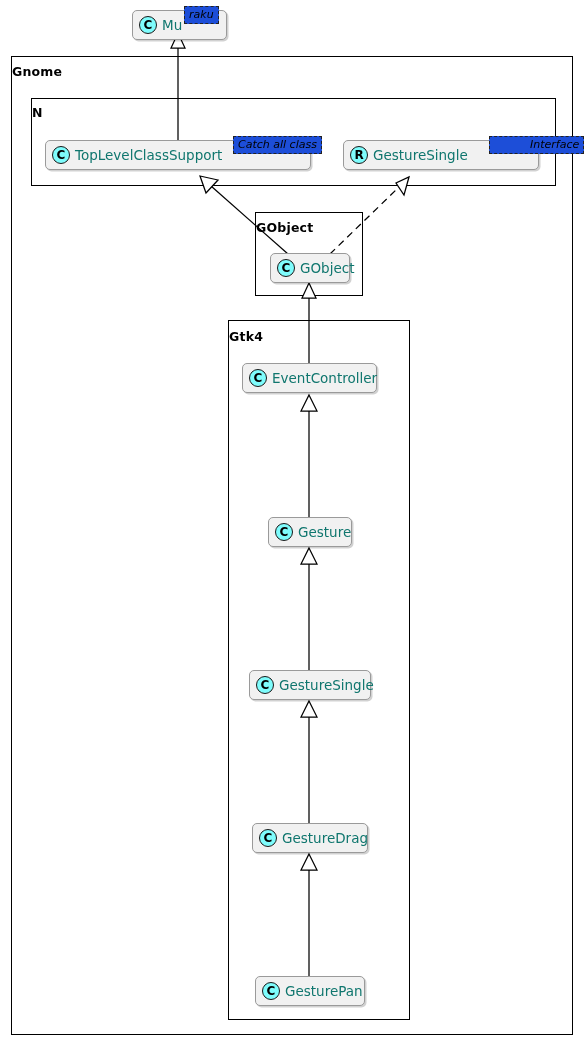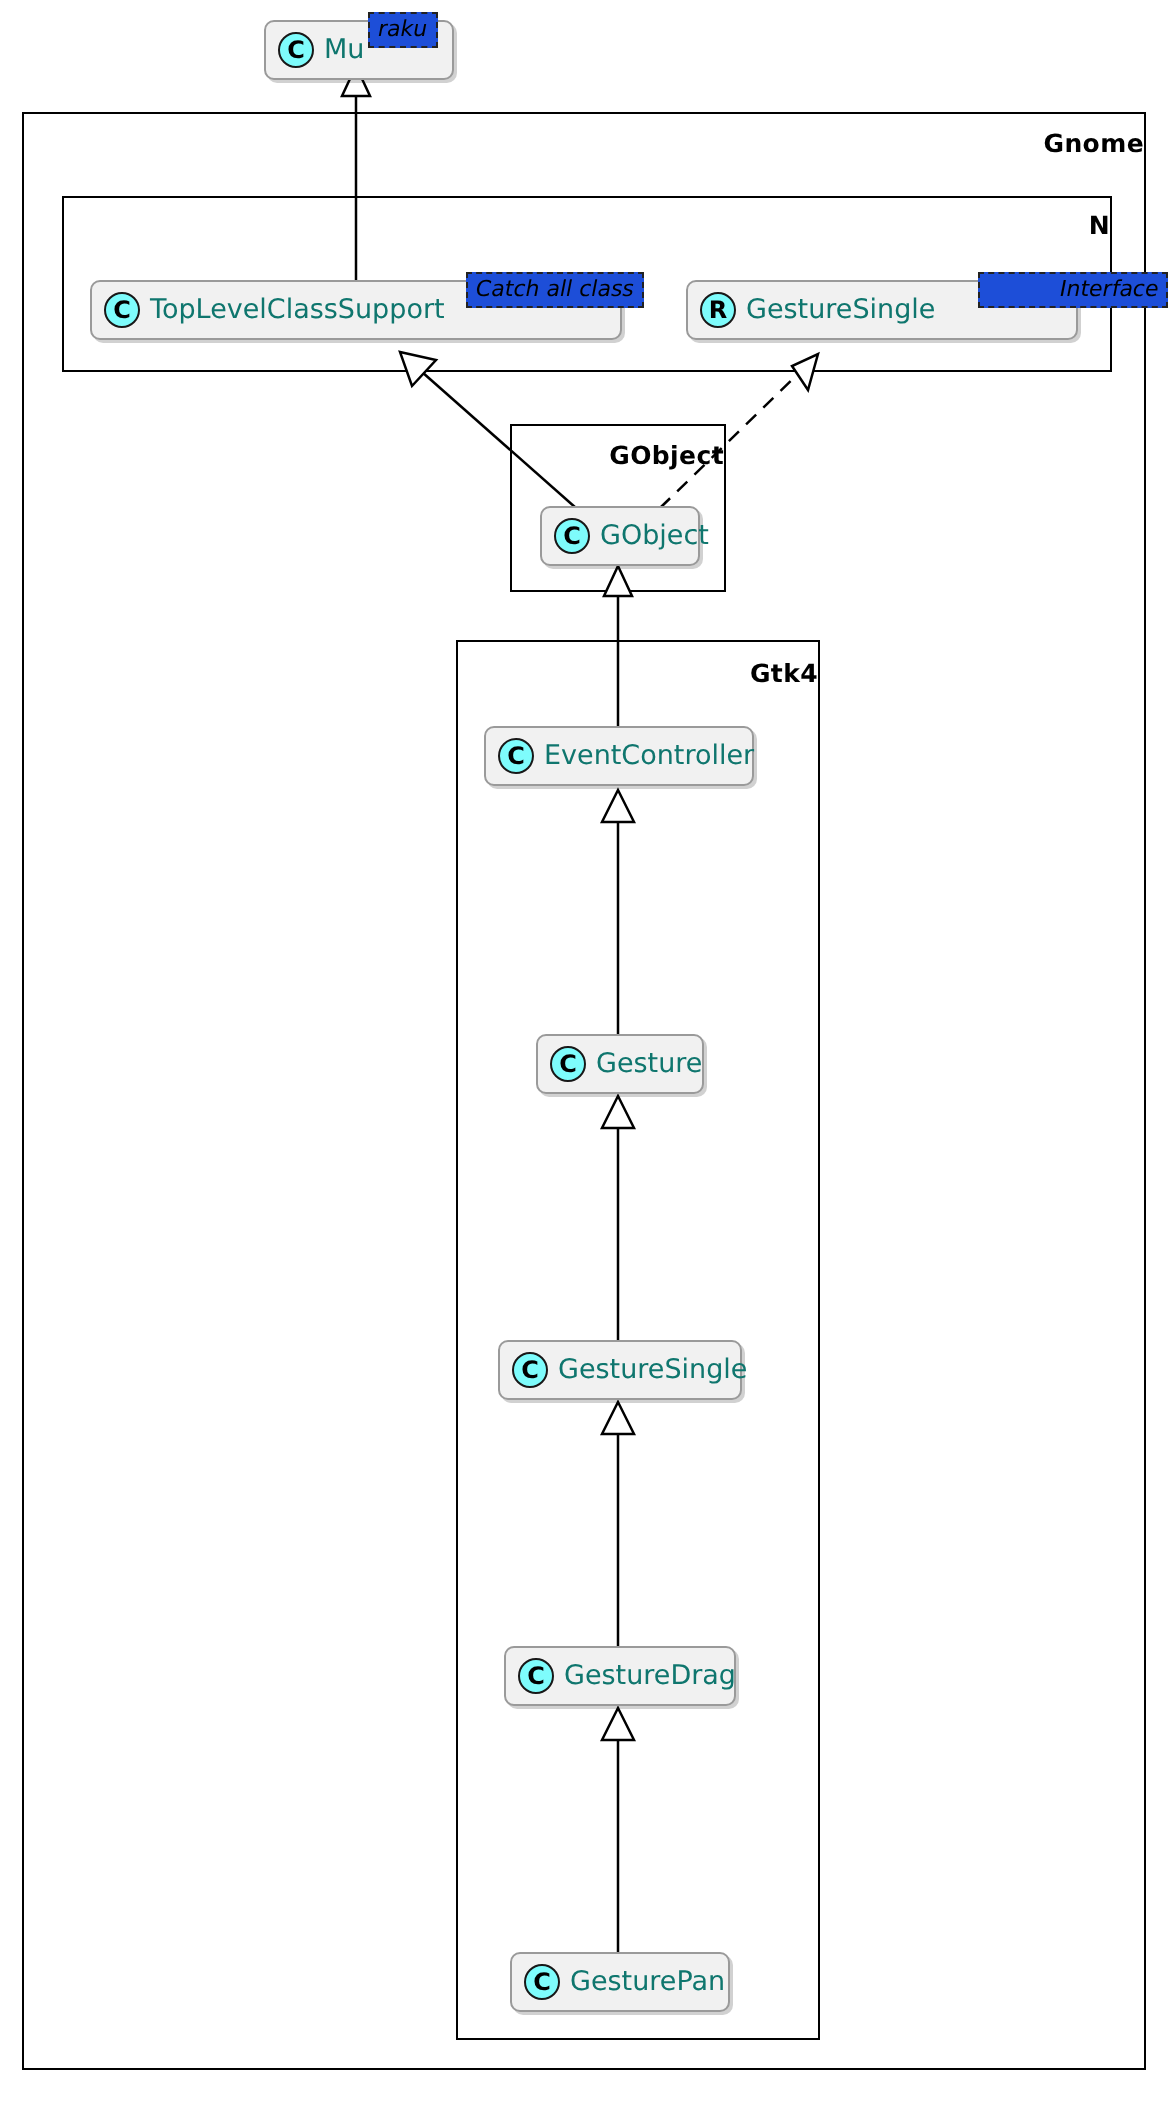"Gnome" .pkg-title { text-align: right -> left }
